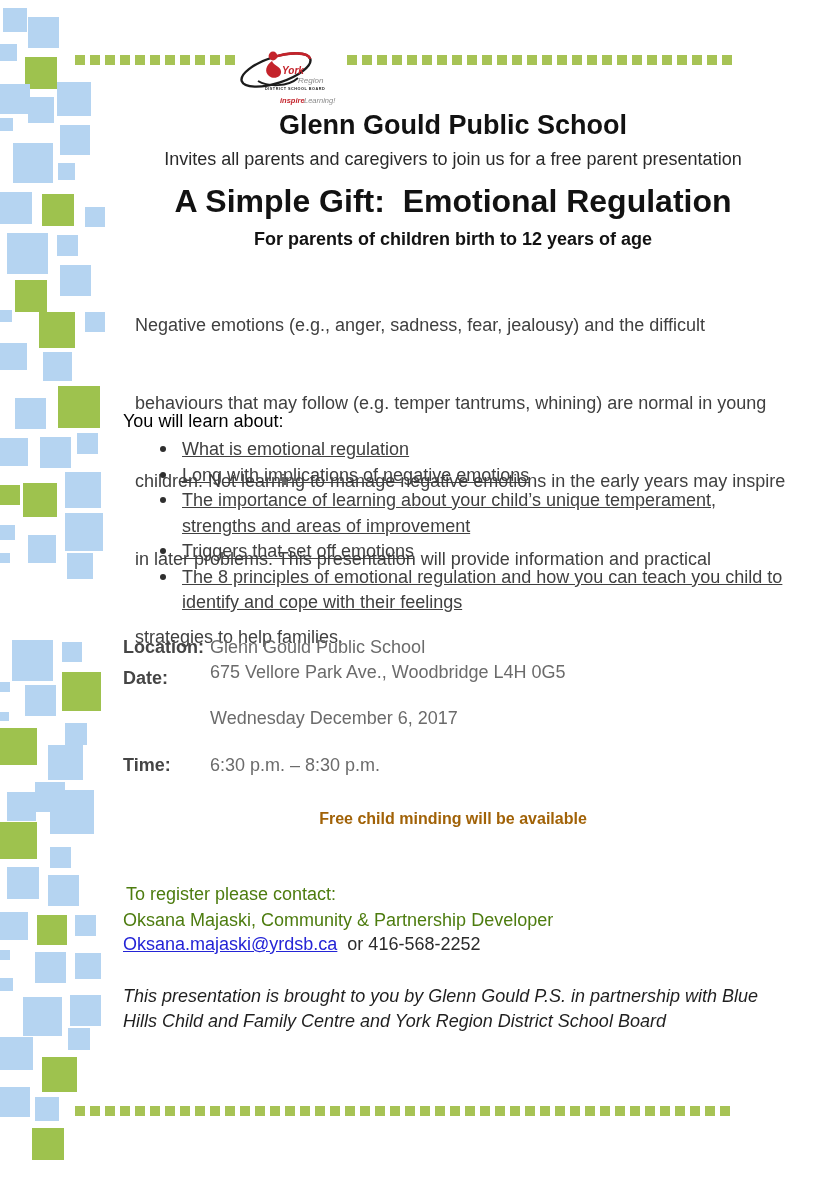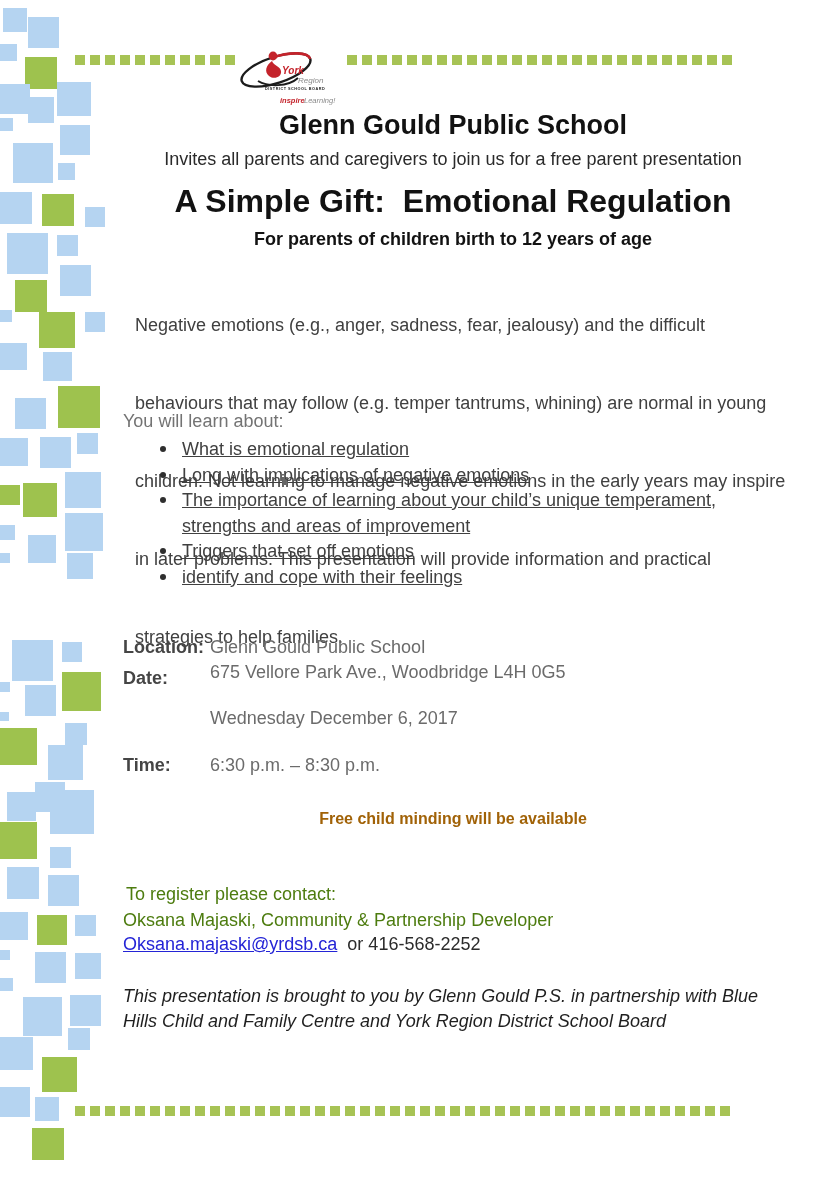"You will learn about:" .learn-head { color: #737373 -> #000000 }
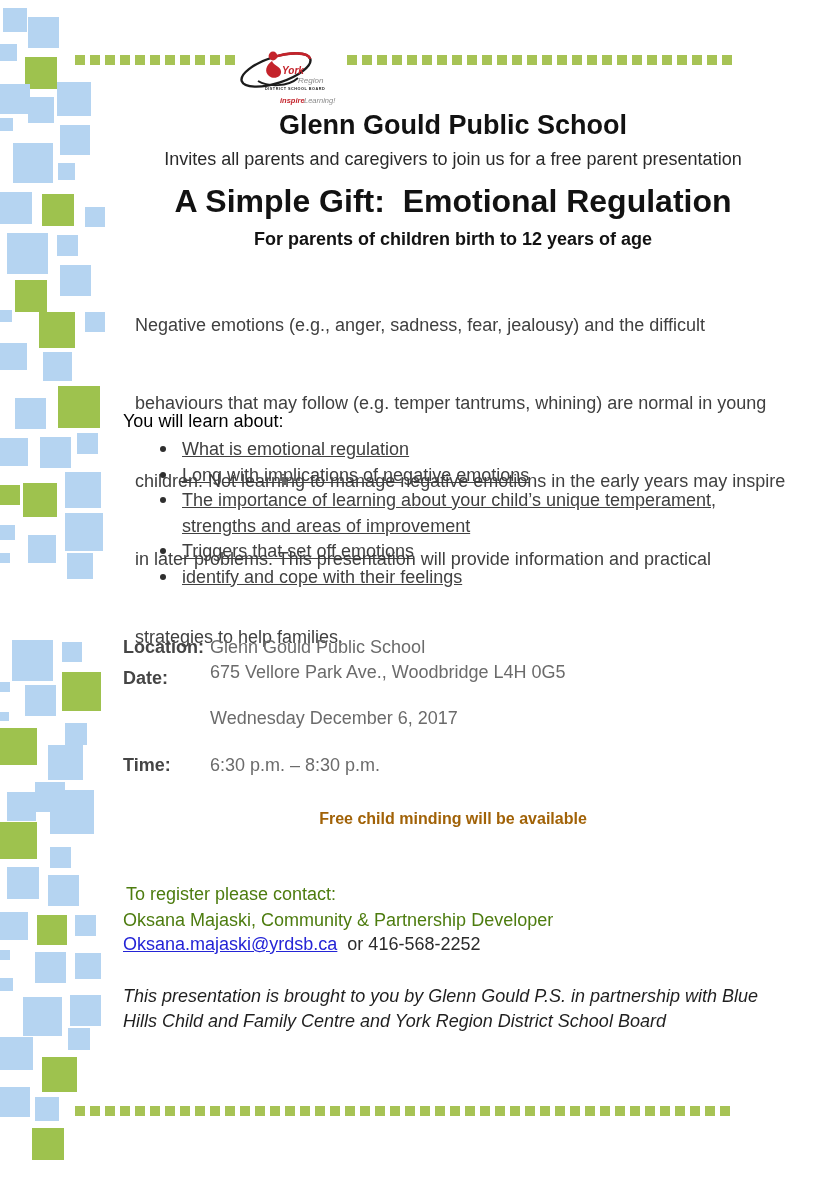"The 8 principles of emotional" div { html: none -> <div>The 8 principles of emotional regulation and how you can teach you child to</div> }
